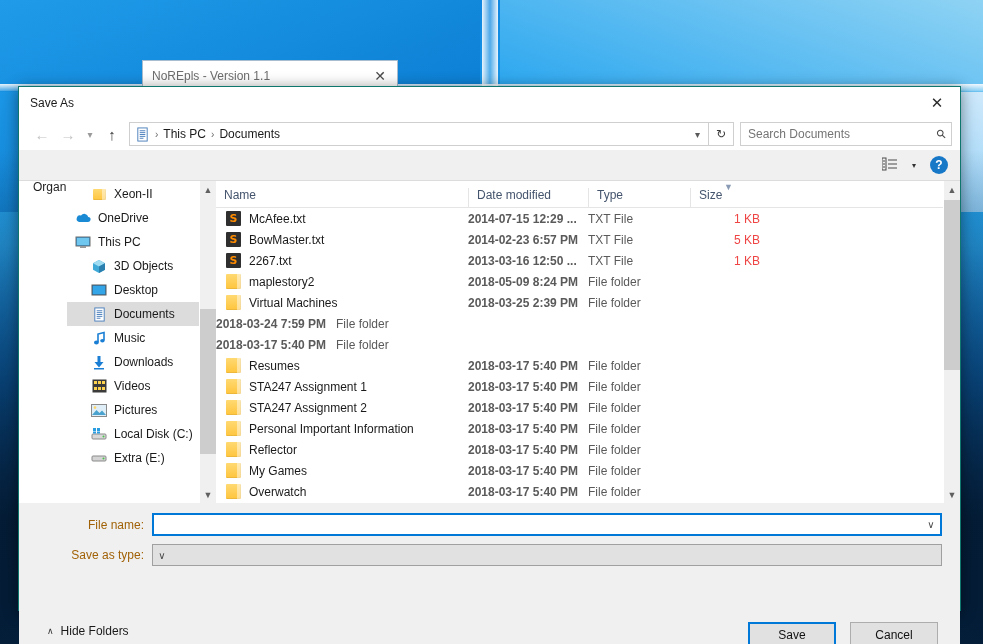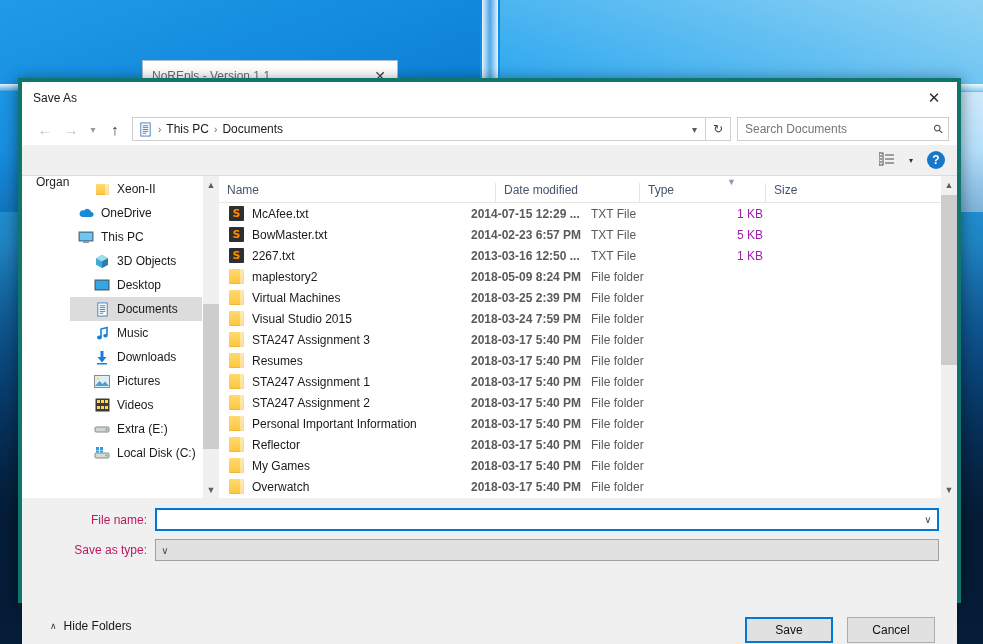"Save As" #dlg { border: 4px solid #0f766e -> 1px solid #0f766e; top: 78px -> 86px }
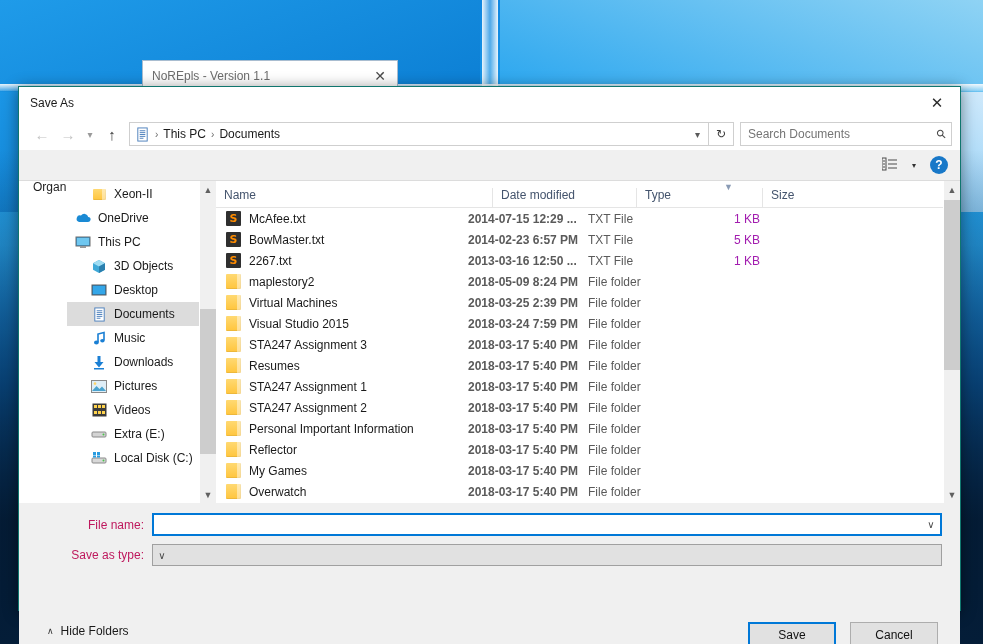"Name" #colhdr { gap: 24px -> none }
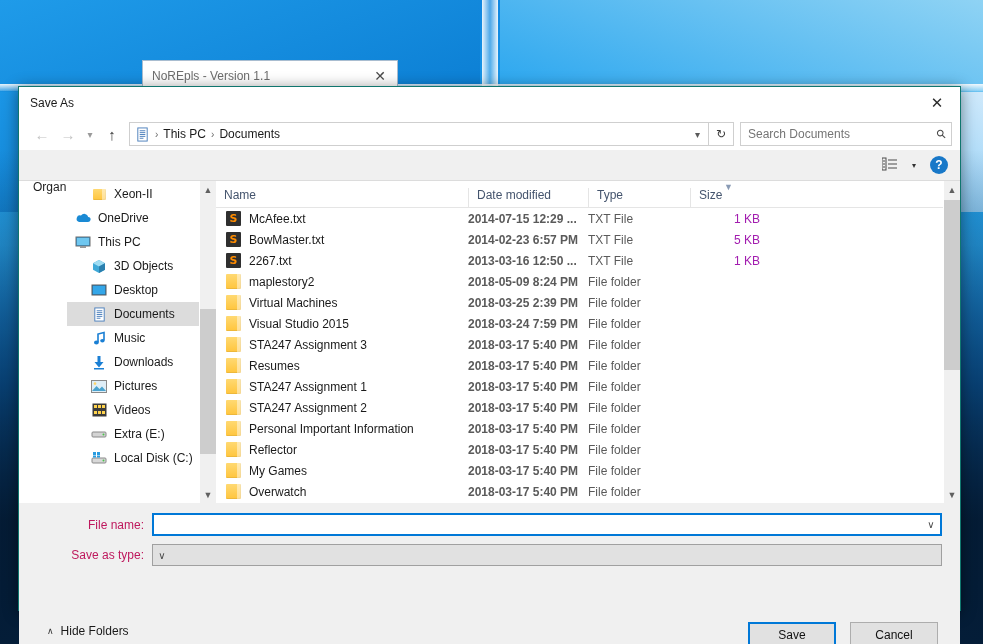"1 KB" .csize { color: #a21caf -> #ef4444 }
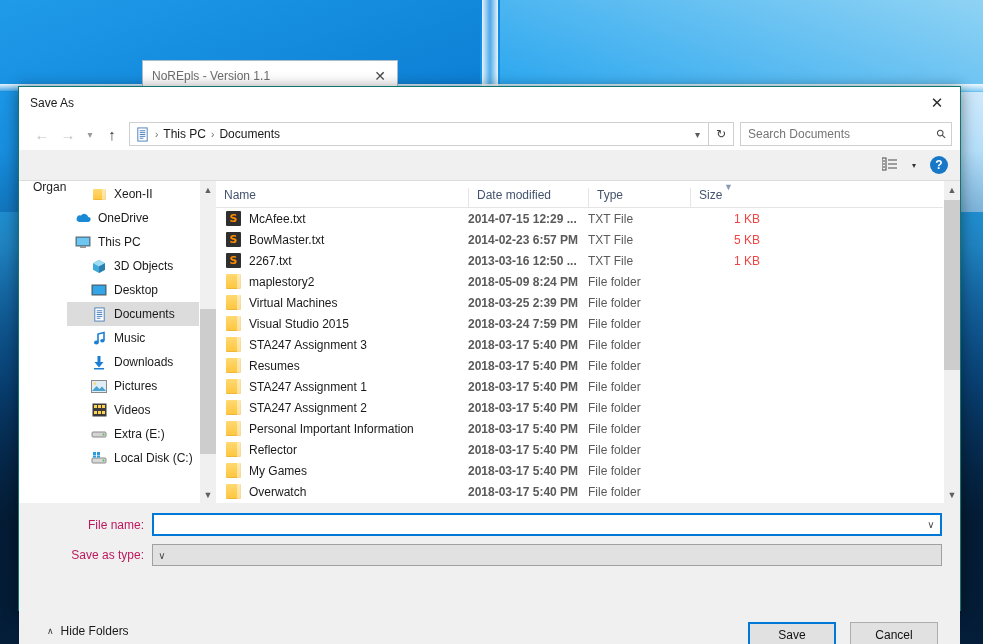"Visual Studio 2015" span.cname { html: <span> <span></span> <span>Visual Studio 2015</span> </span> -> none }
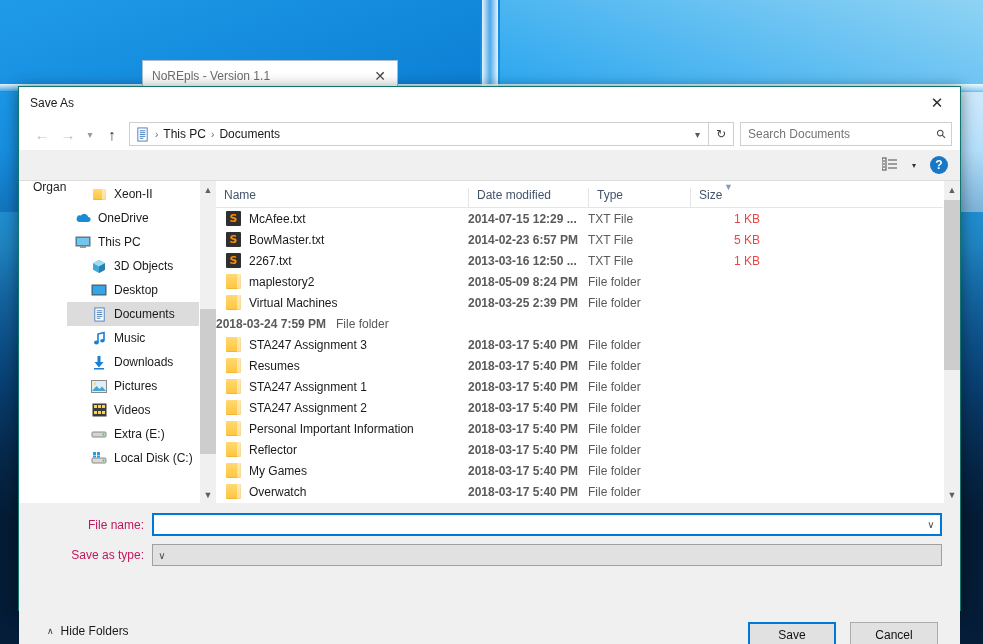"STA247 Assignment 3" span.cname { html: <span> <span></span> <span>STA247 Assignment 3</span> </span> -> none }
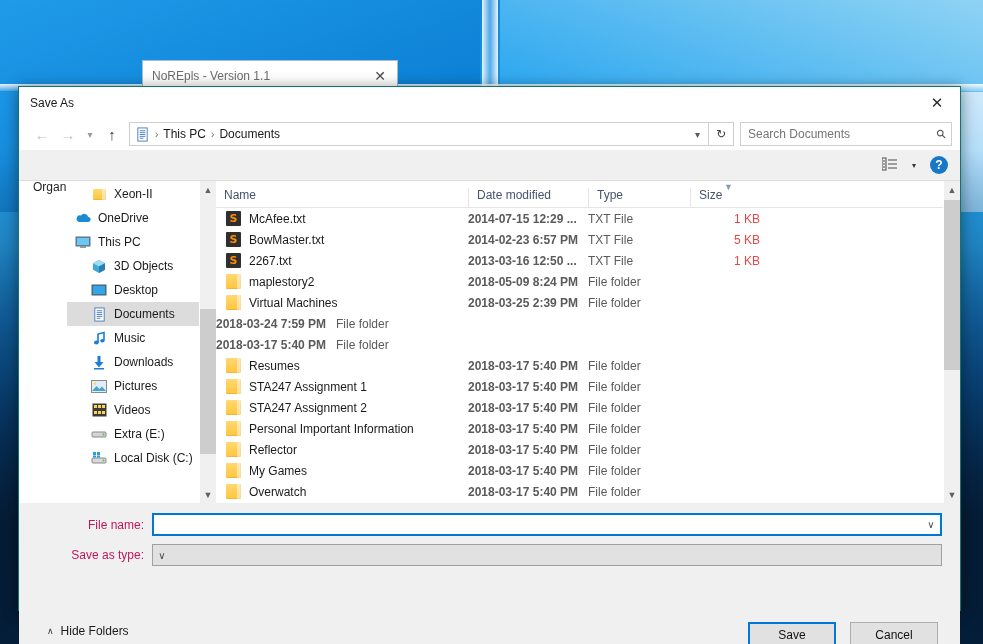"Pictures" div.sbitem { order: before "Videos" -> after "Videos" }
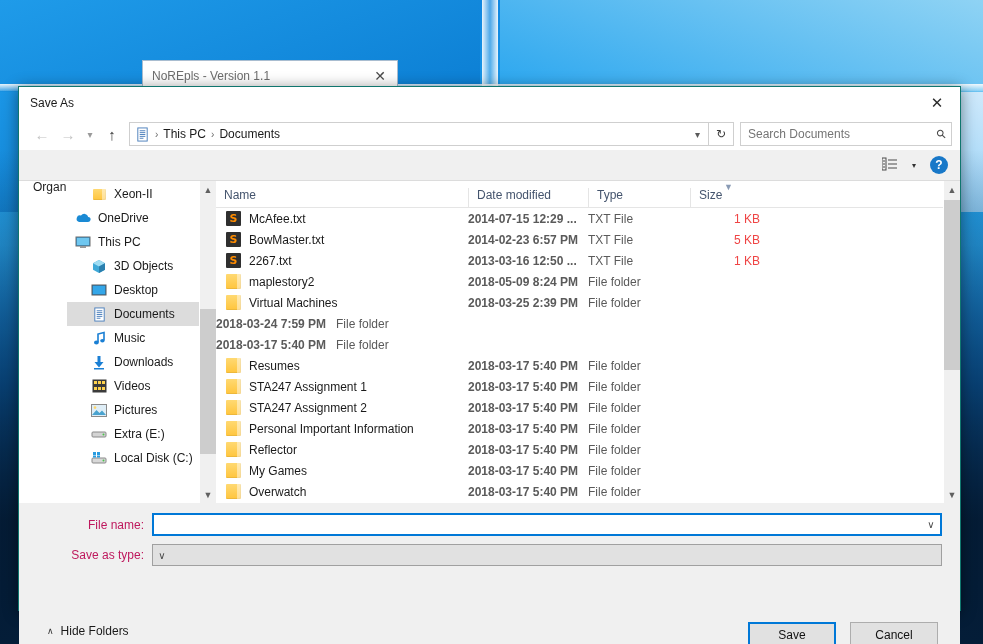"Extra (E:)" div.sbitem { order: before "Local Disk (C:)" -> after "Local Disk (C:)" }
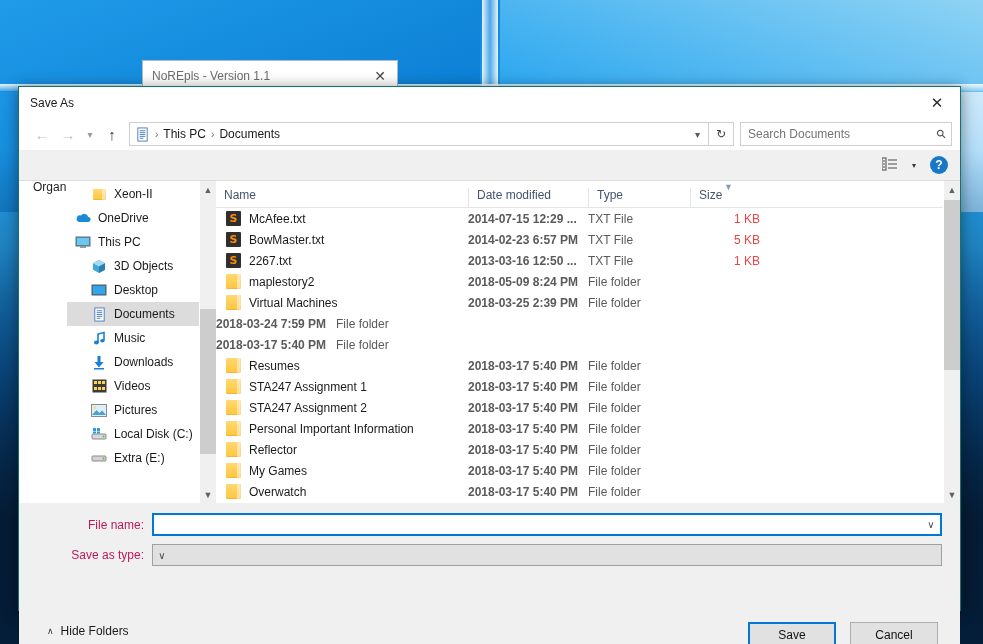"File name:" .flabel { color: #be185d -> #a16207 }
